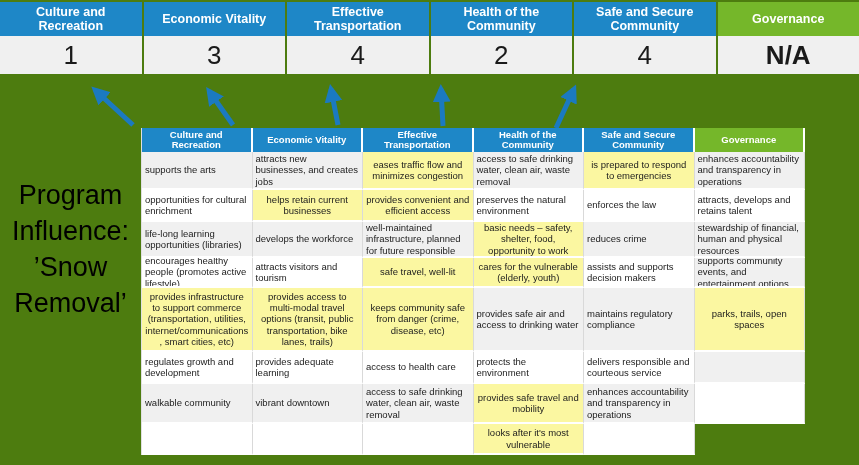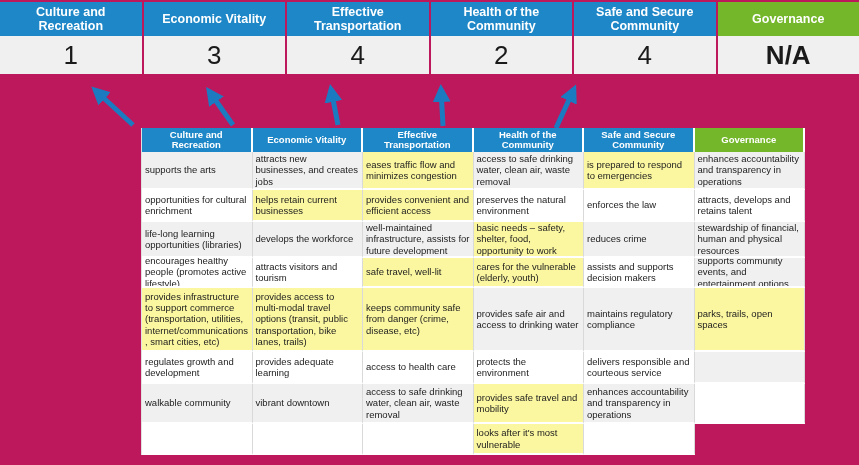"Culture and Recreation" .stage { background: #be185d -> #4d7c0f }
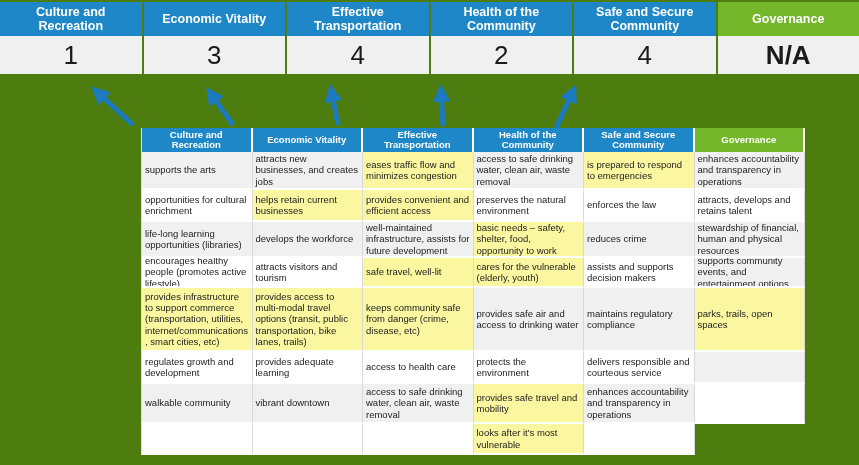"eases traffic flow and minimizes" .m-c.hl { text-align: none -> center }
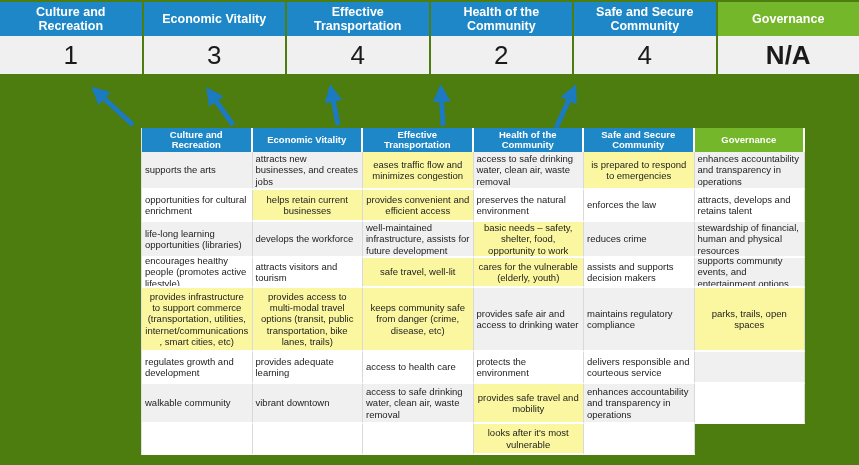"Program" div.title { html: none -> <div> <div>Program</div> <div>Influence:</div> <div>’Snow</div> <div>Removal’</div> </div> }
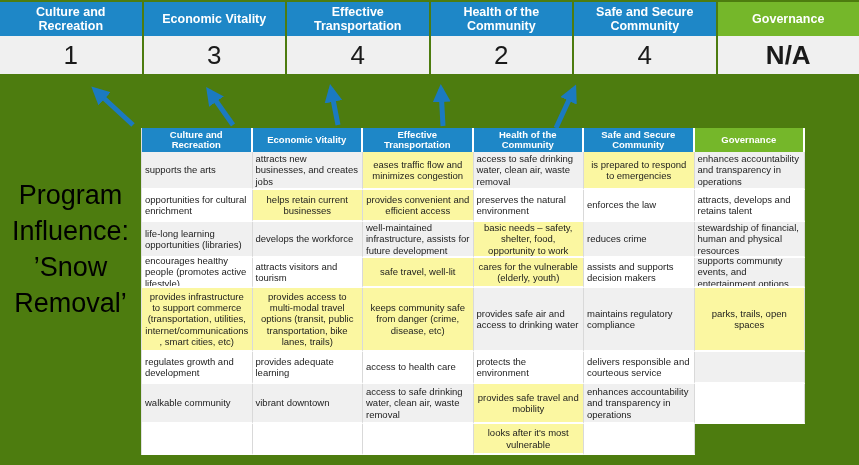"well-maintained infrastructure, assists" span { text: assists for future development -> planned for future responsible }
